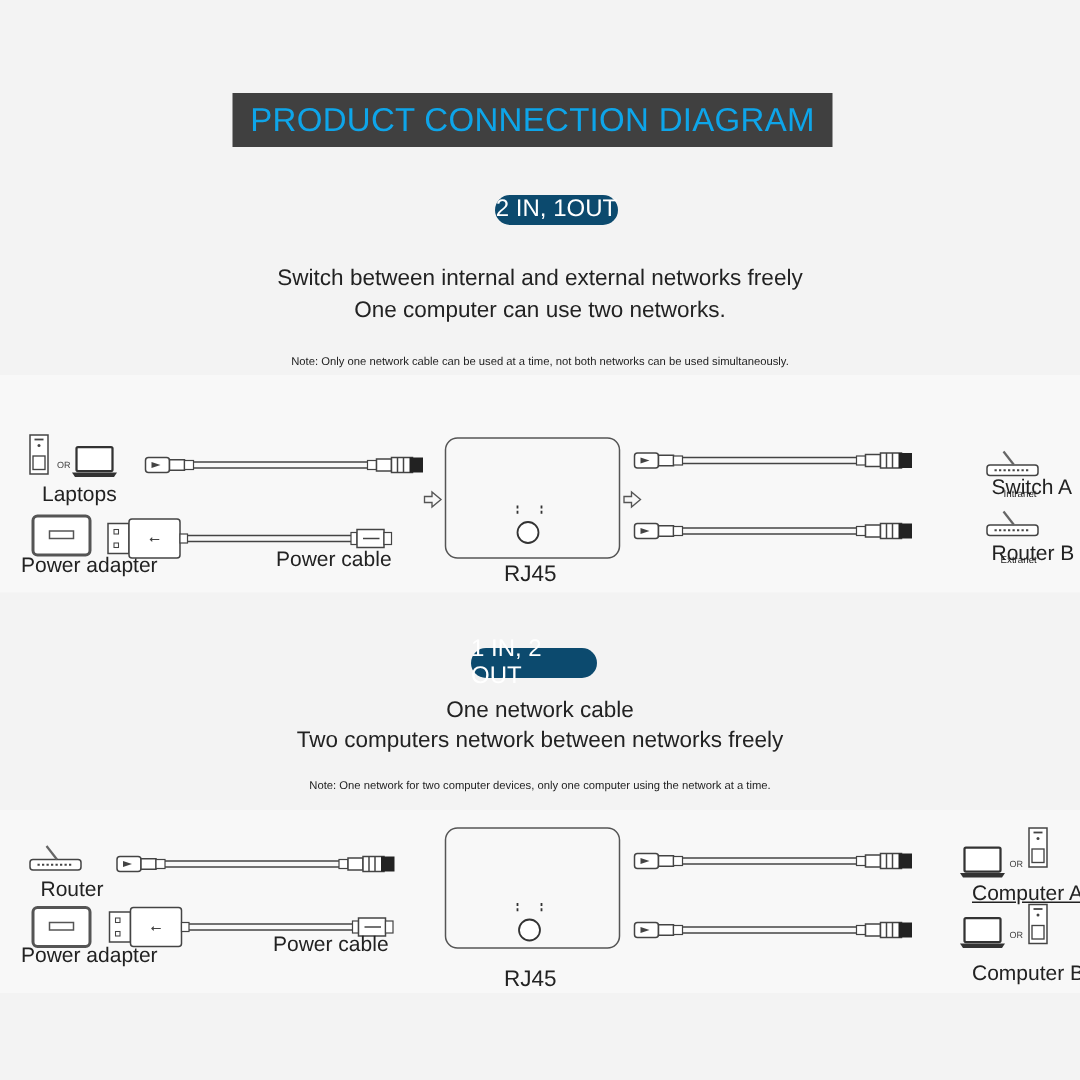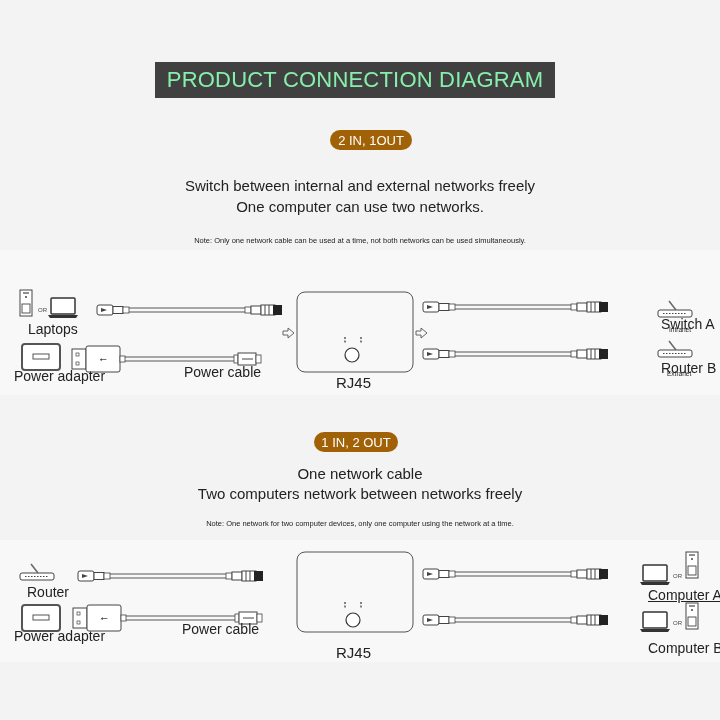"PRODUCT CONNECTION DIAGRAM" .title-bar { color: #86efac -> #0ea5e9 }
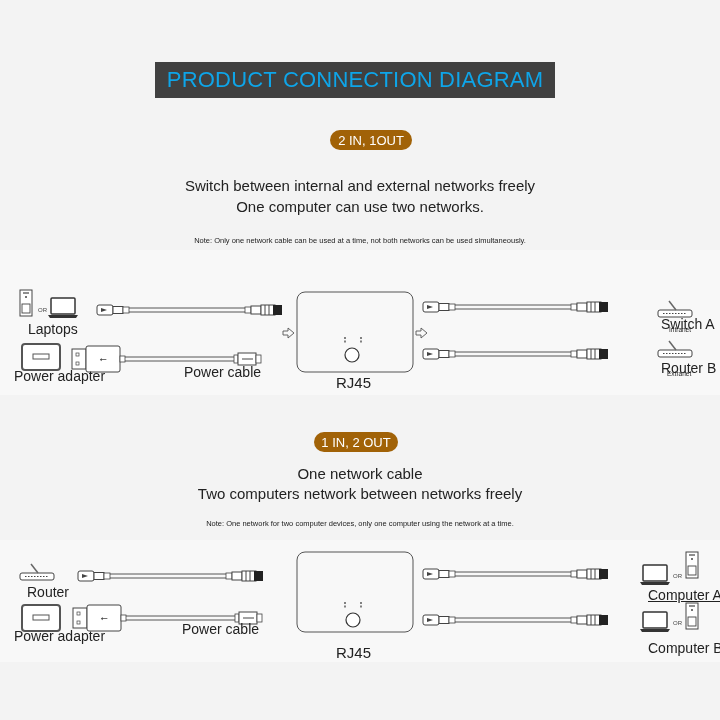"2 IN, 1OUT" .pill { background: #a16207 -> #0c4a6e; font-size: 13px -> 16px }
